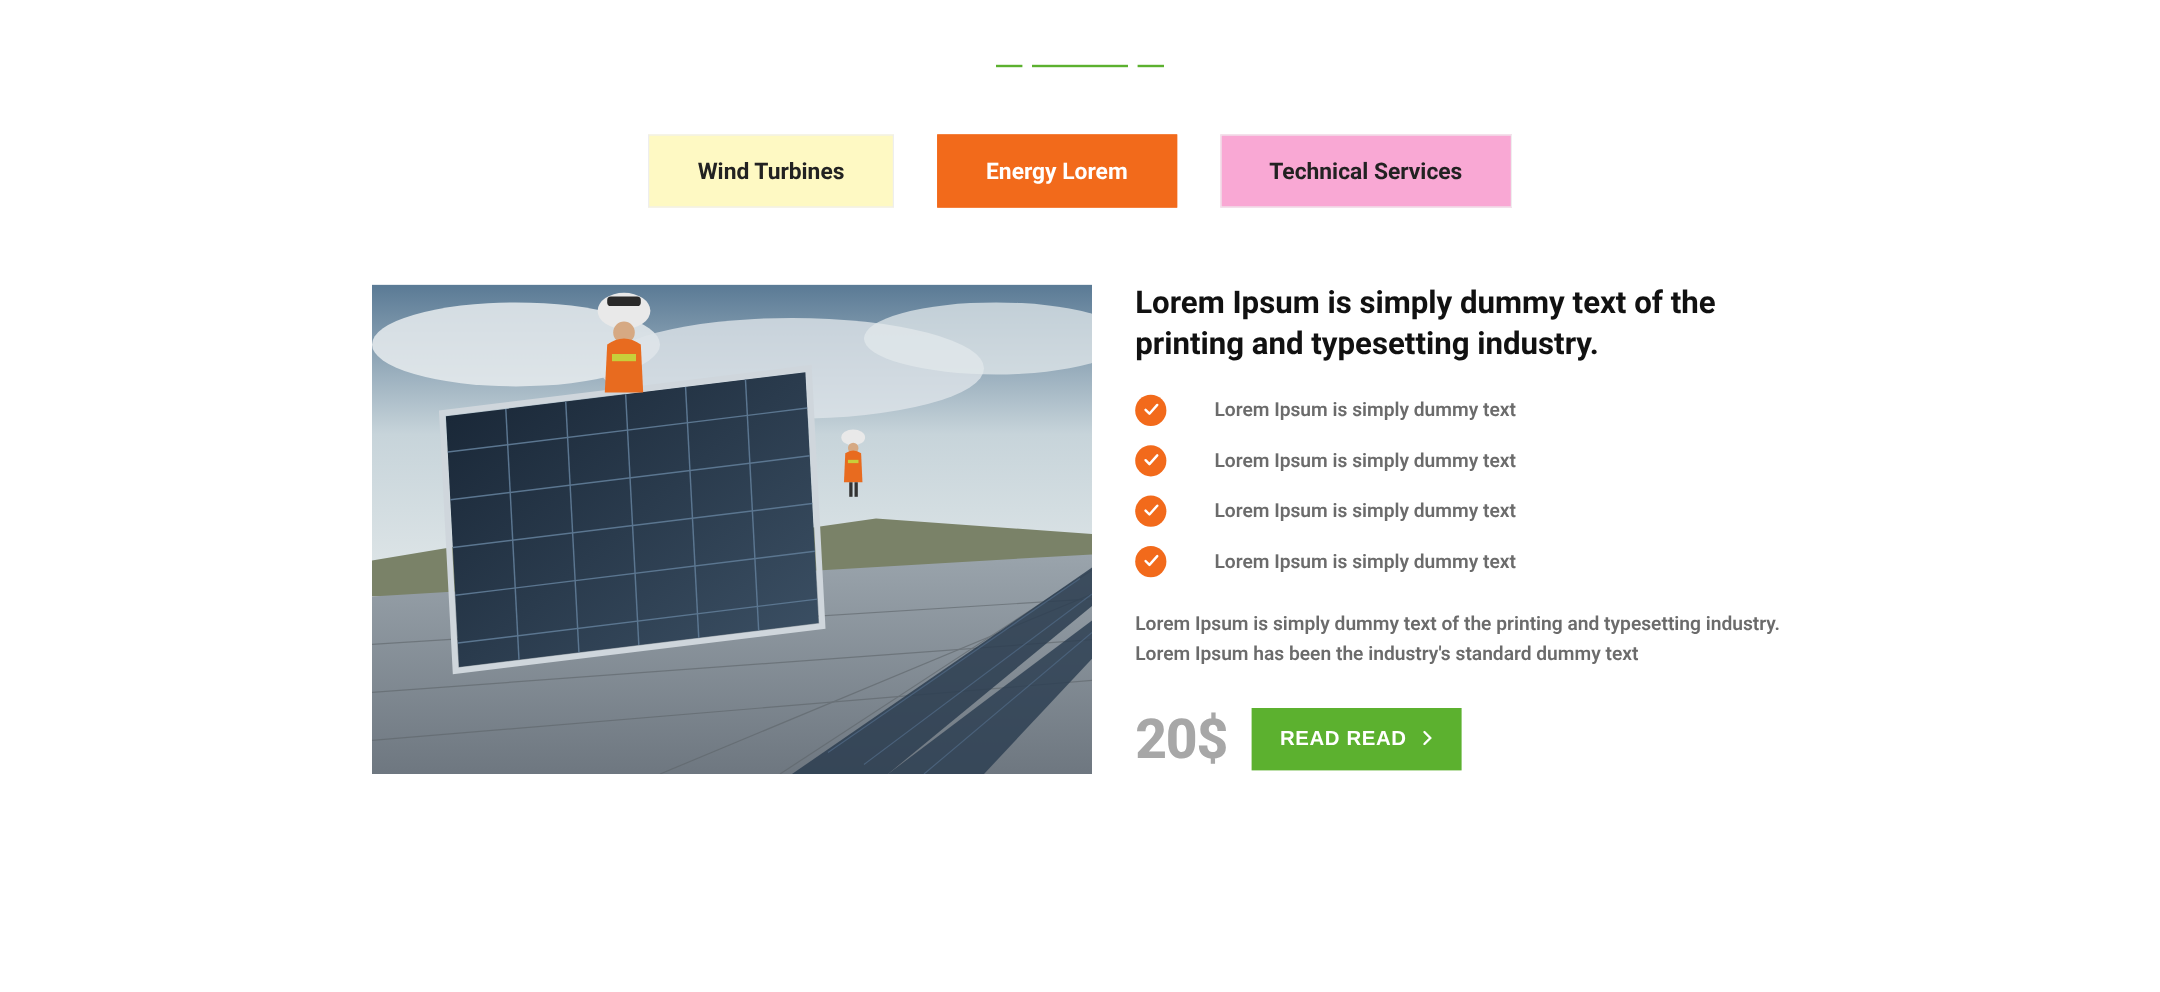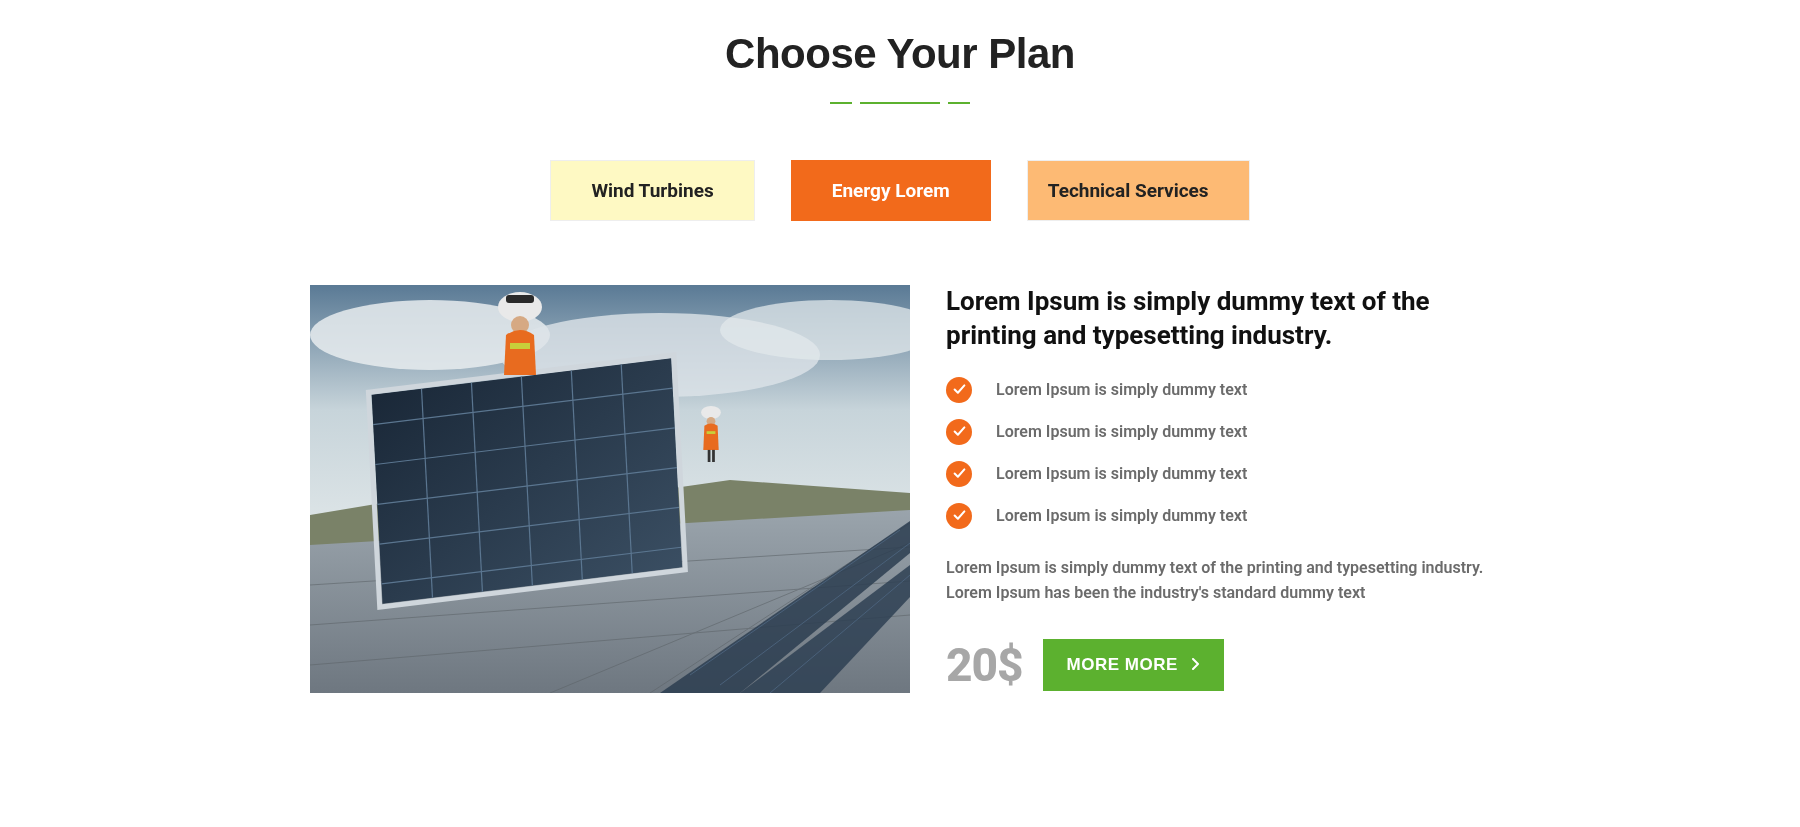"Choose Your Plan" h2.title { html: <h2>Choose Your Plan</h2> -> none }
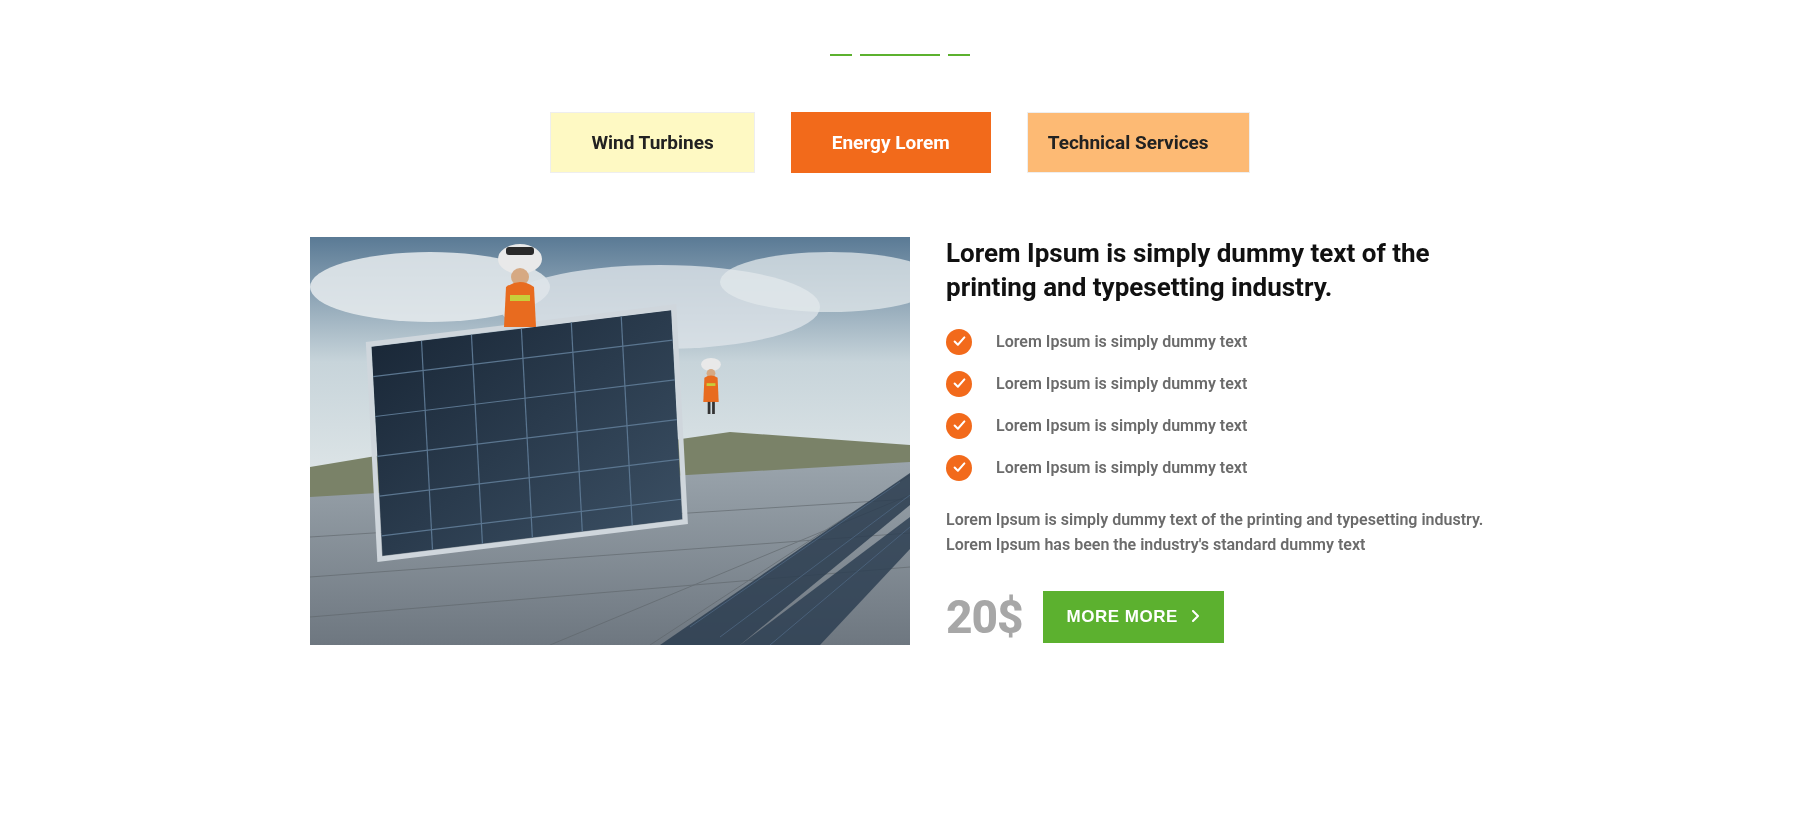"Technical Services" .tab.outline { background: #fdba74 -> #f9a8d4; padding-left: 20px -> none }
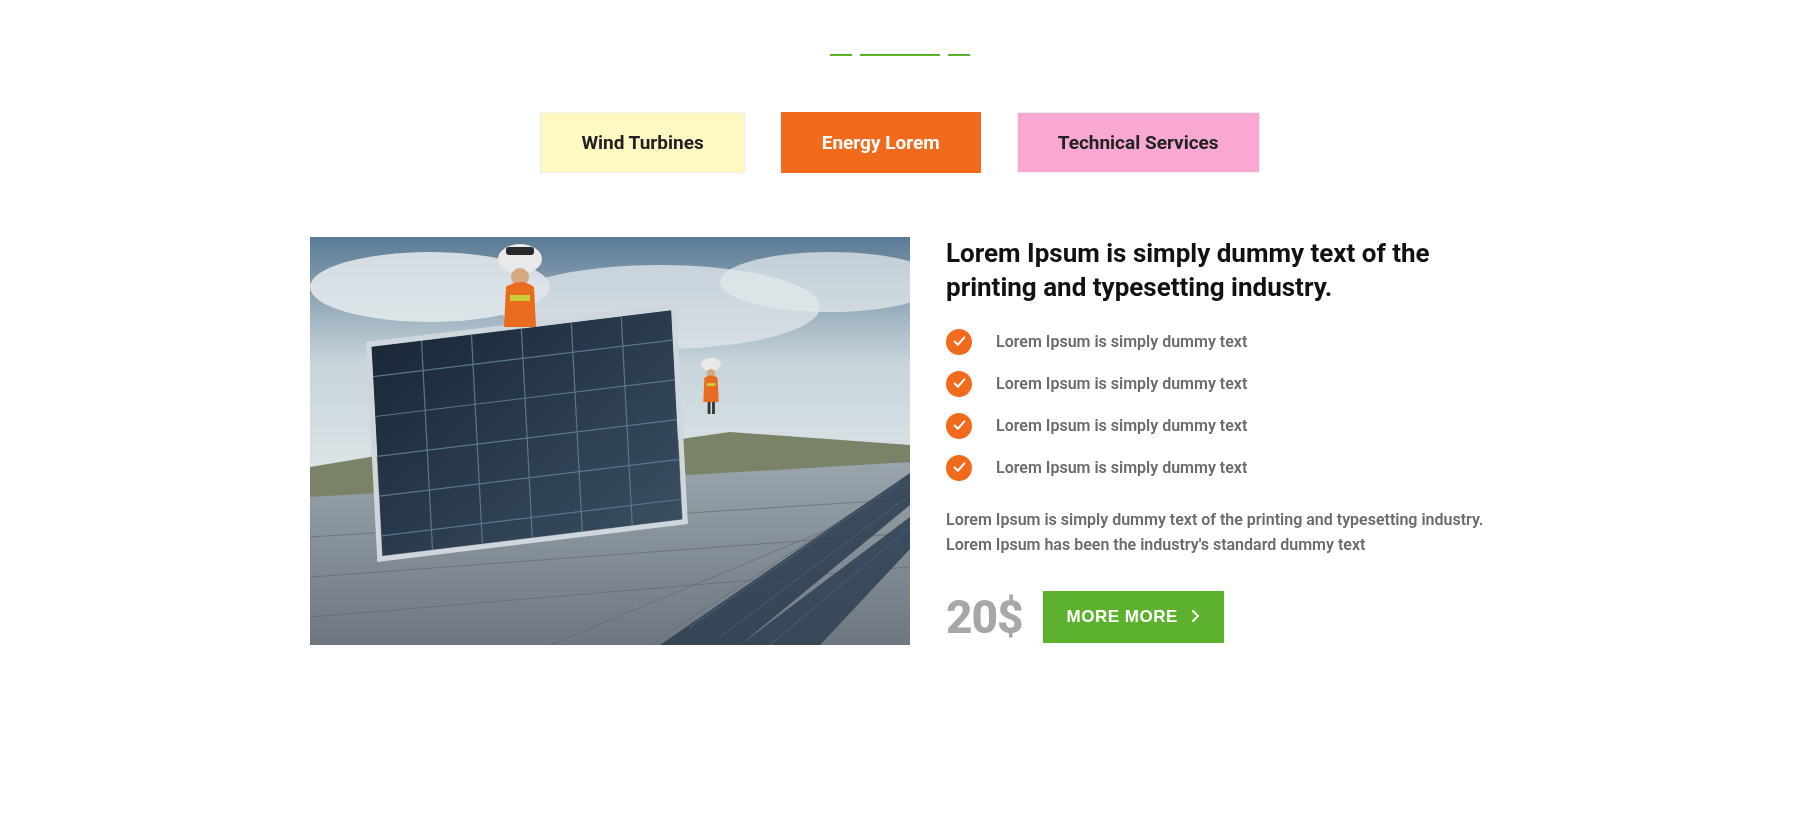"Lorem Ipsum is simply dummy text" .features li { gap: 24px -> 40px }
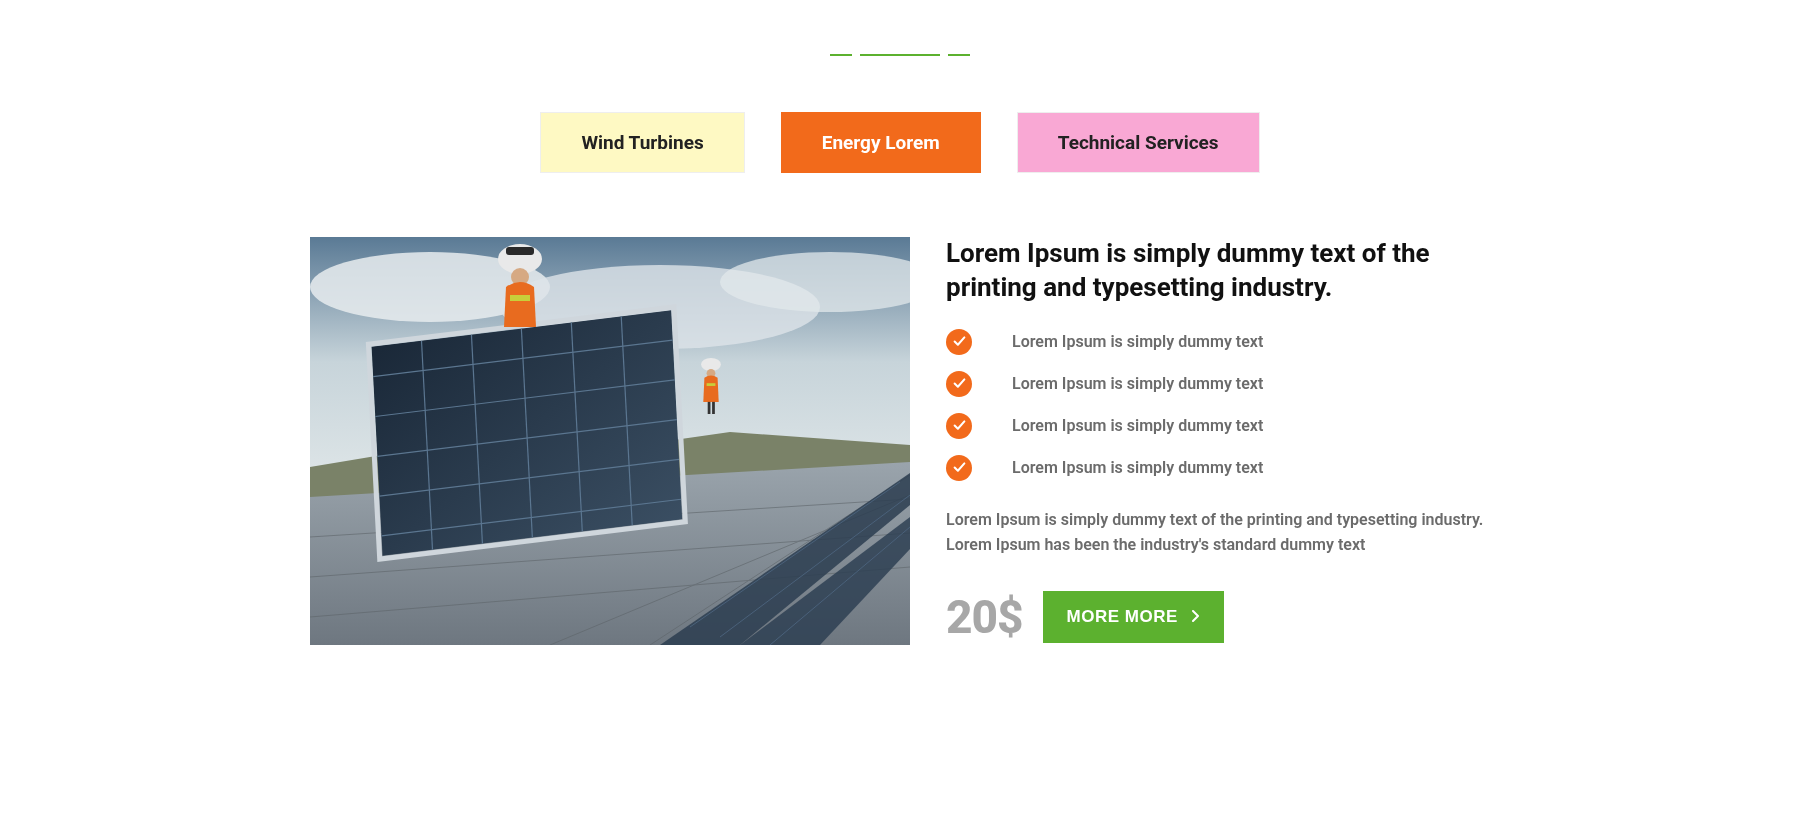"20$" .price-row { align-items: center -> flex-start }
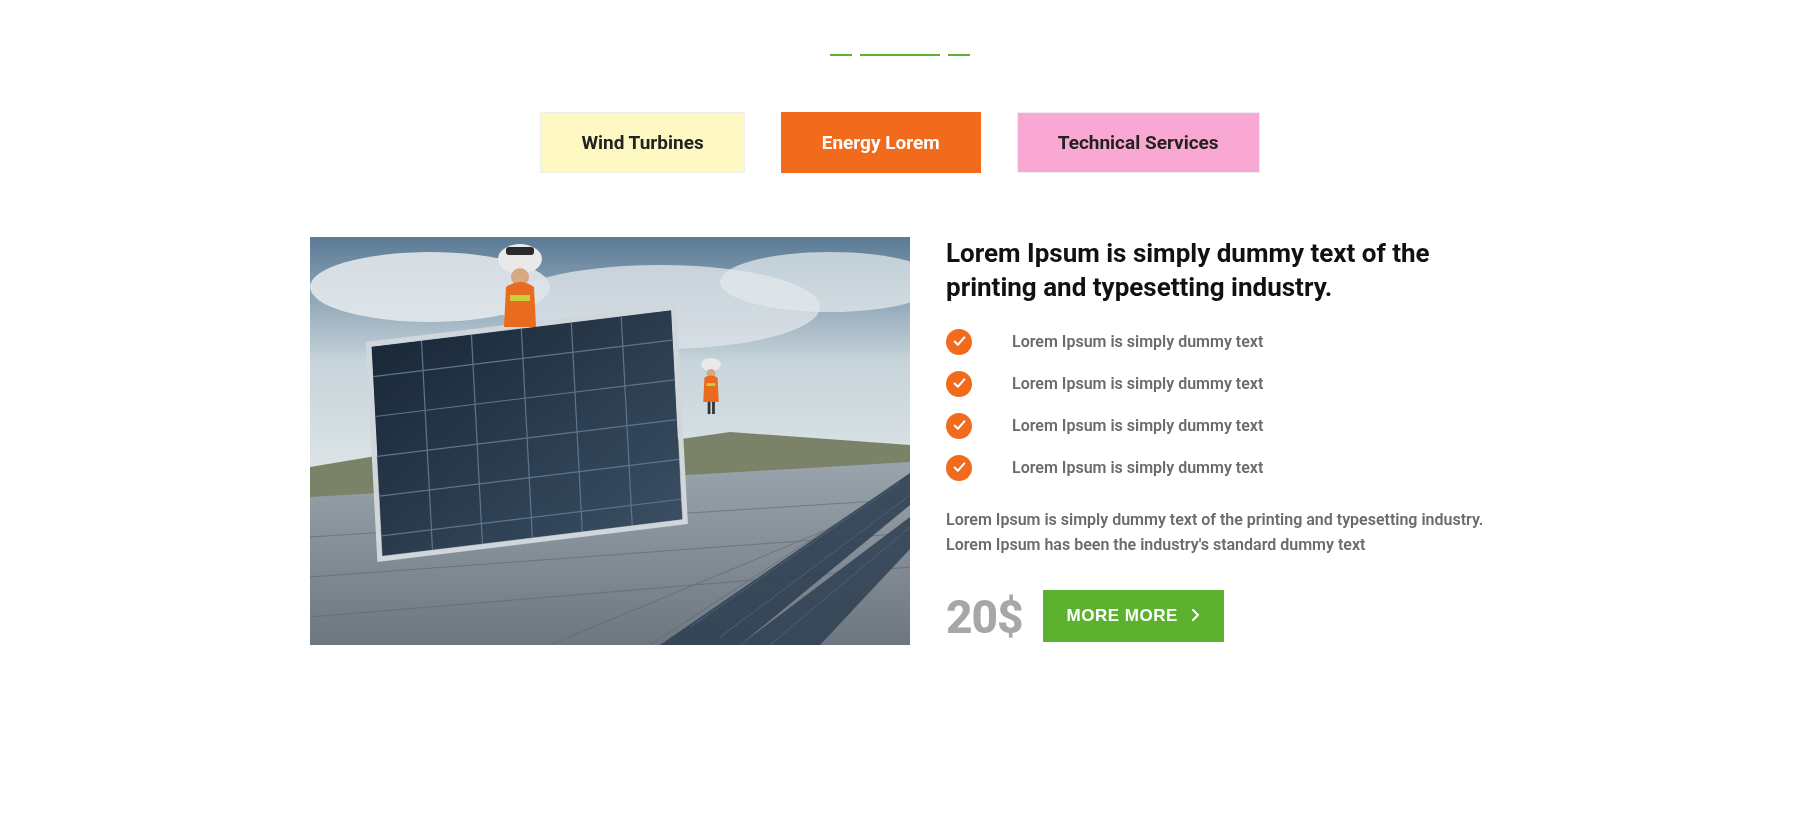"MORE MORE" span { text: MORE MORE -> READ READ }
